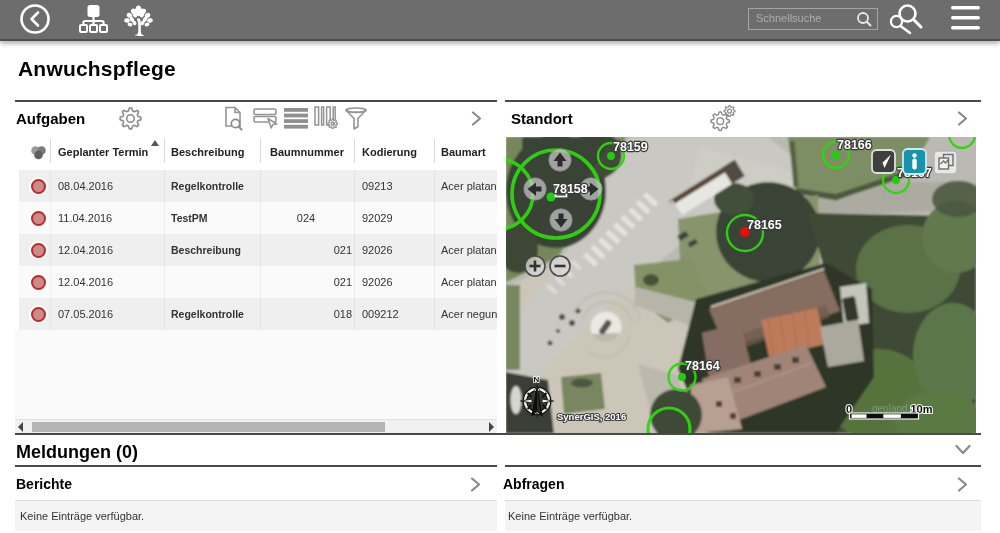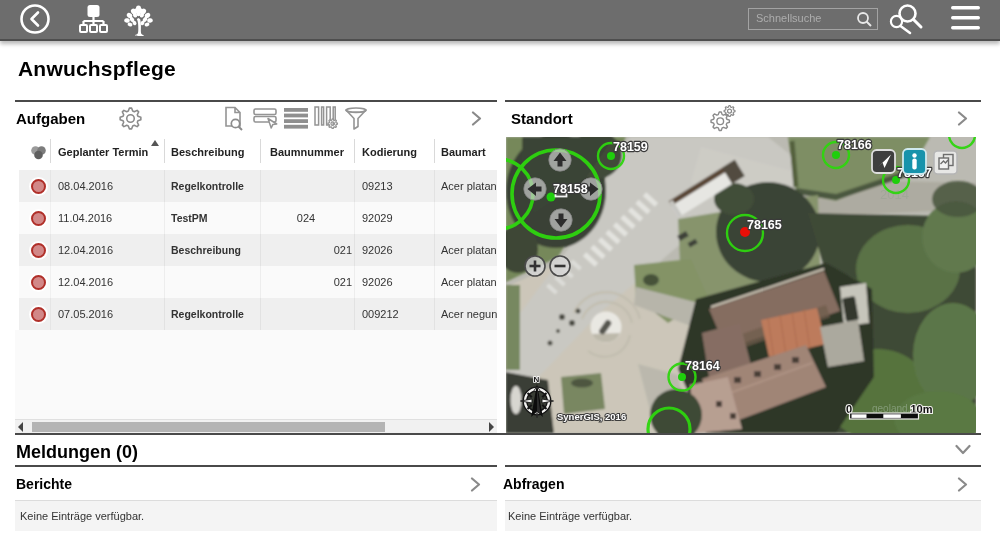"018" div.cell { html: none -> <div>018</div> }
